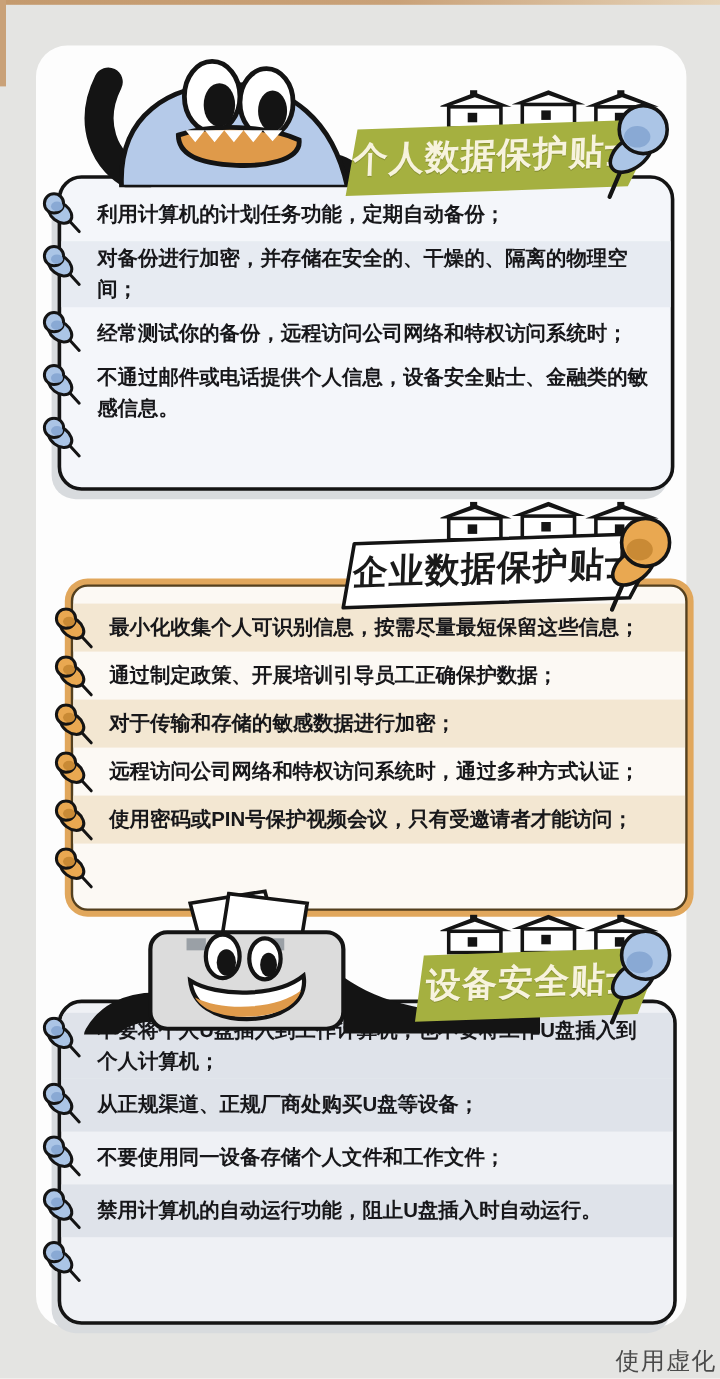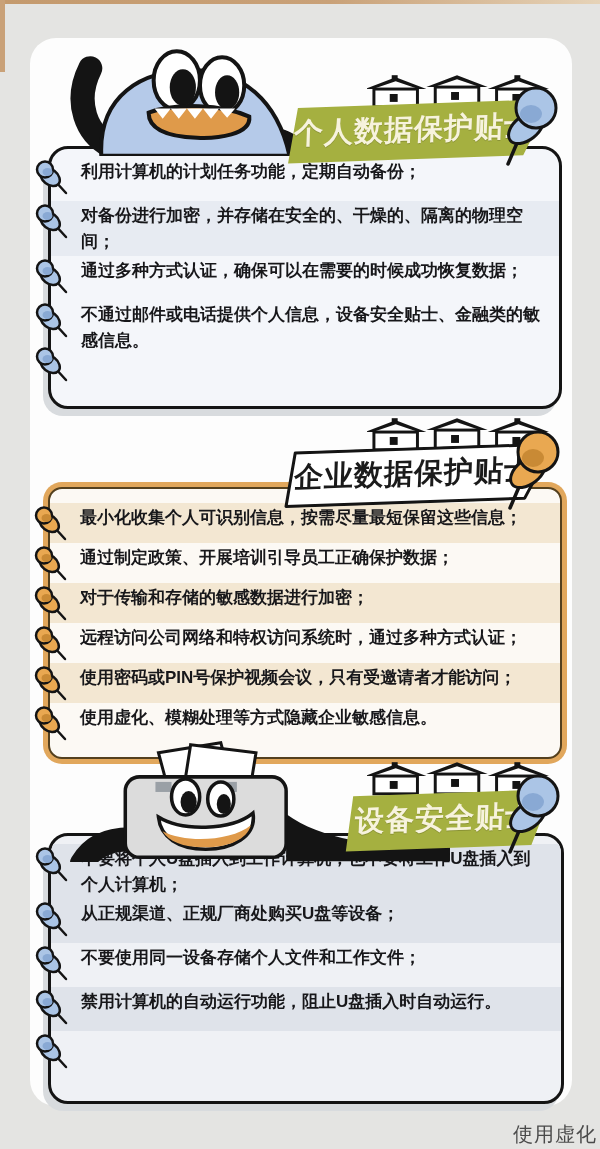"利用计算机的计划任务功能，定期自动备份；" .tip-row { align-items: flex-start -> center }
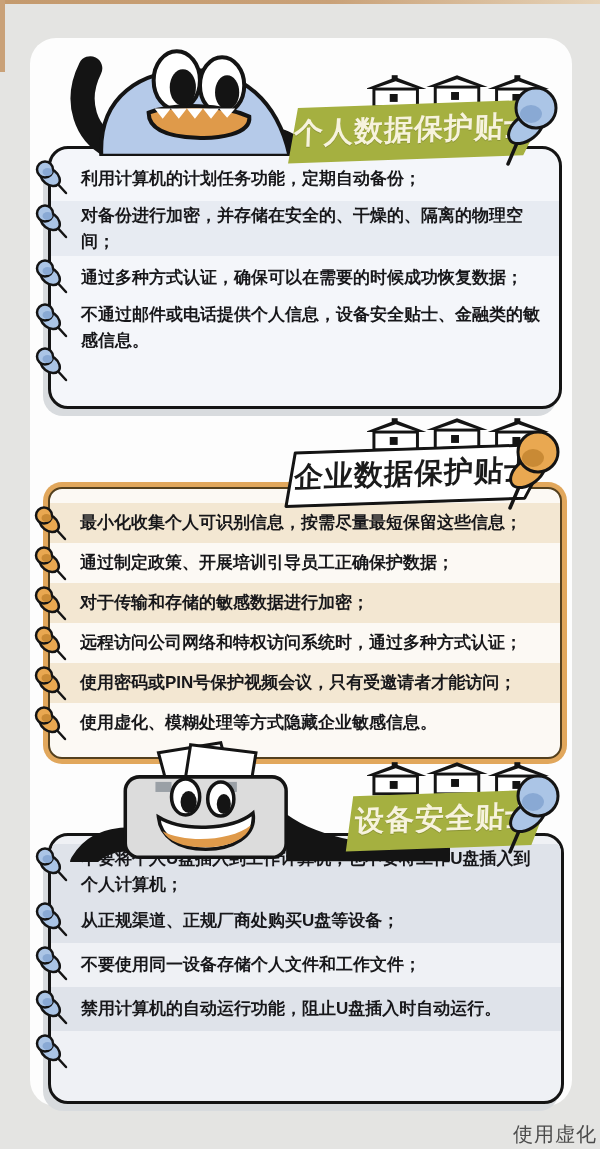"通过多种方式认证，确保可以在需要的时候成功恢复数据；" span.tip-text { text: 通过多种方式认证，确保可以在需要的时候成功恢复数据 -> 经常测试你的备份，远程访问公司网络和特权访问系统时 }
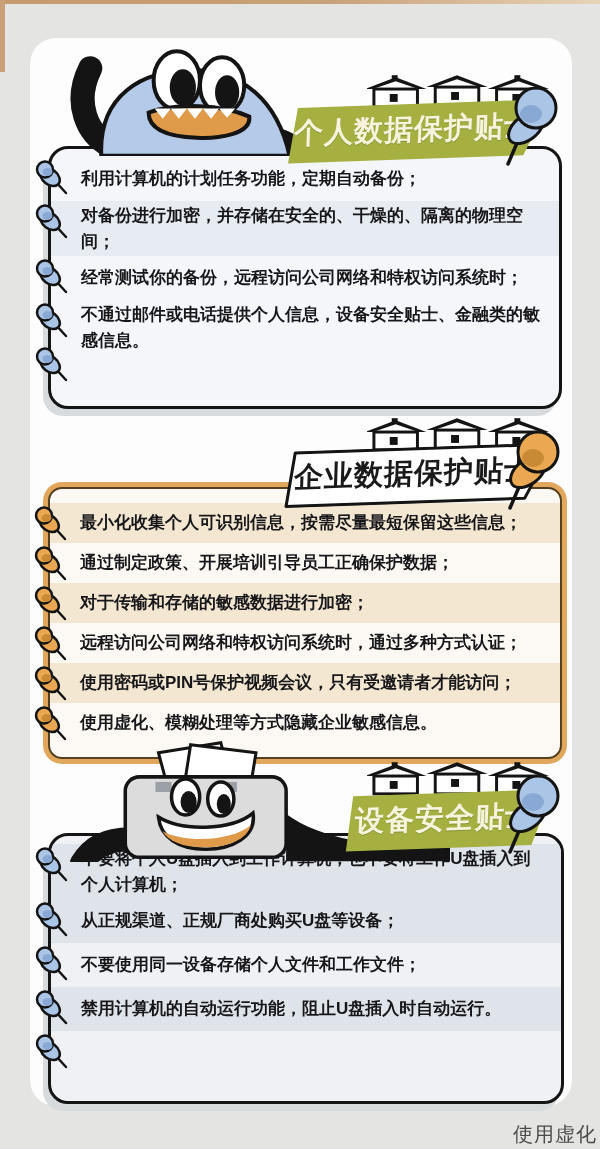"最小化收集个人可识别信息，按需尽量最短保留这些信息；" div.panel { left: 18px -> 29px }
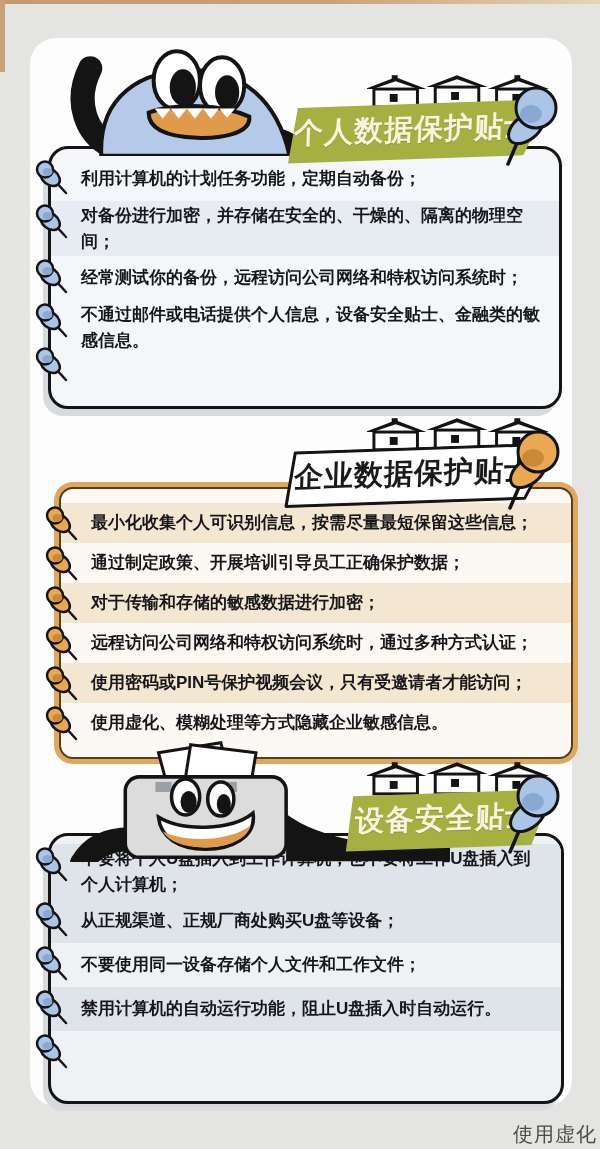"使用虚化、模糊处理等方式隐藏企业敏感信息。" div.tip-row { html: <div> <span>使用虚化、模糊处理等方式隐藏企业敏感信息。</span> </div> -> none }
